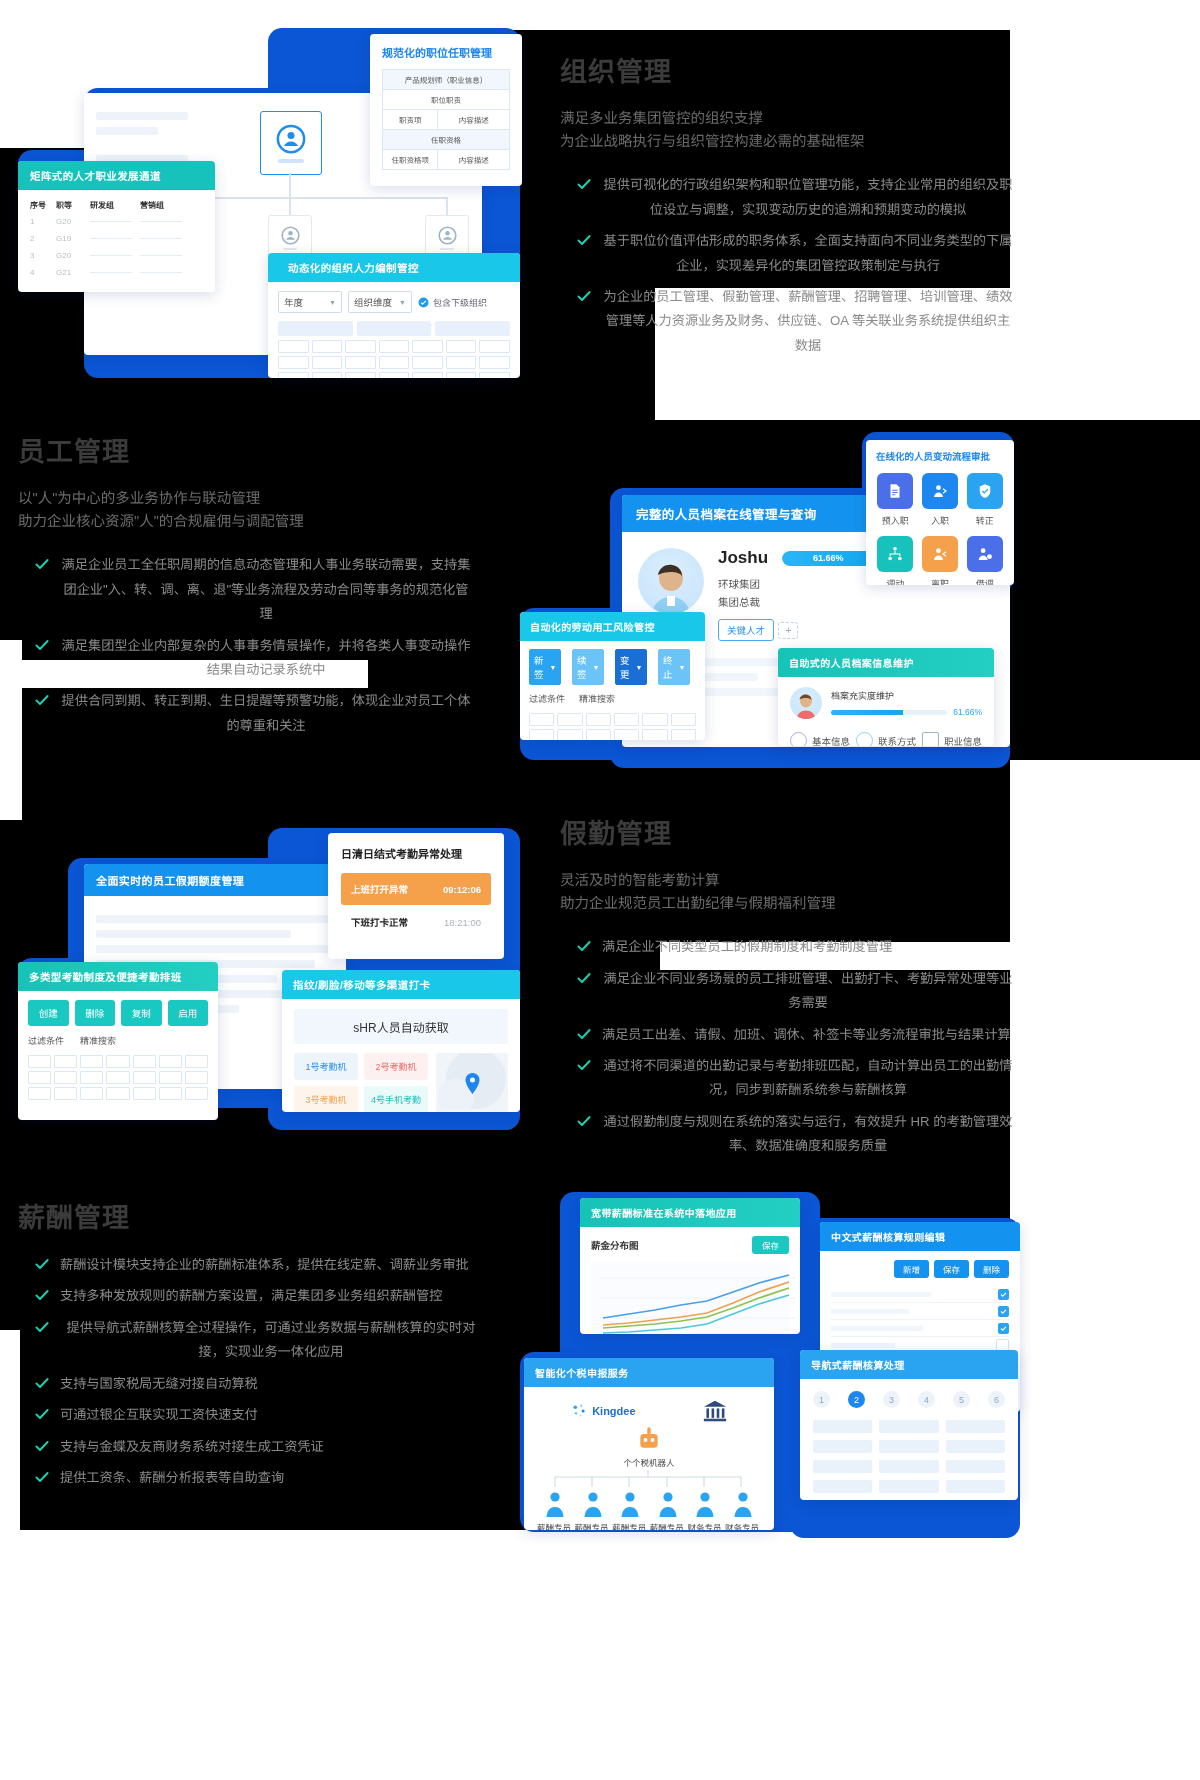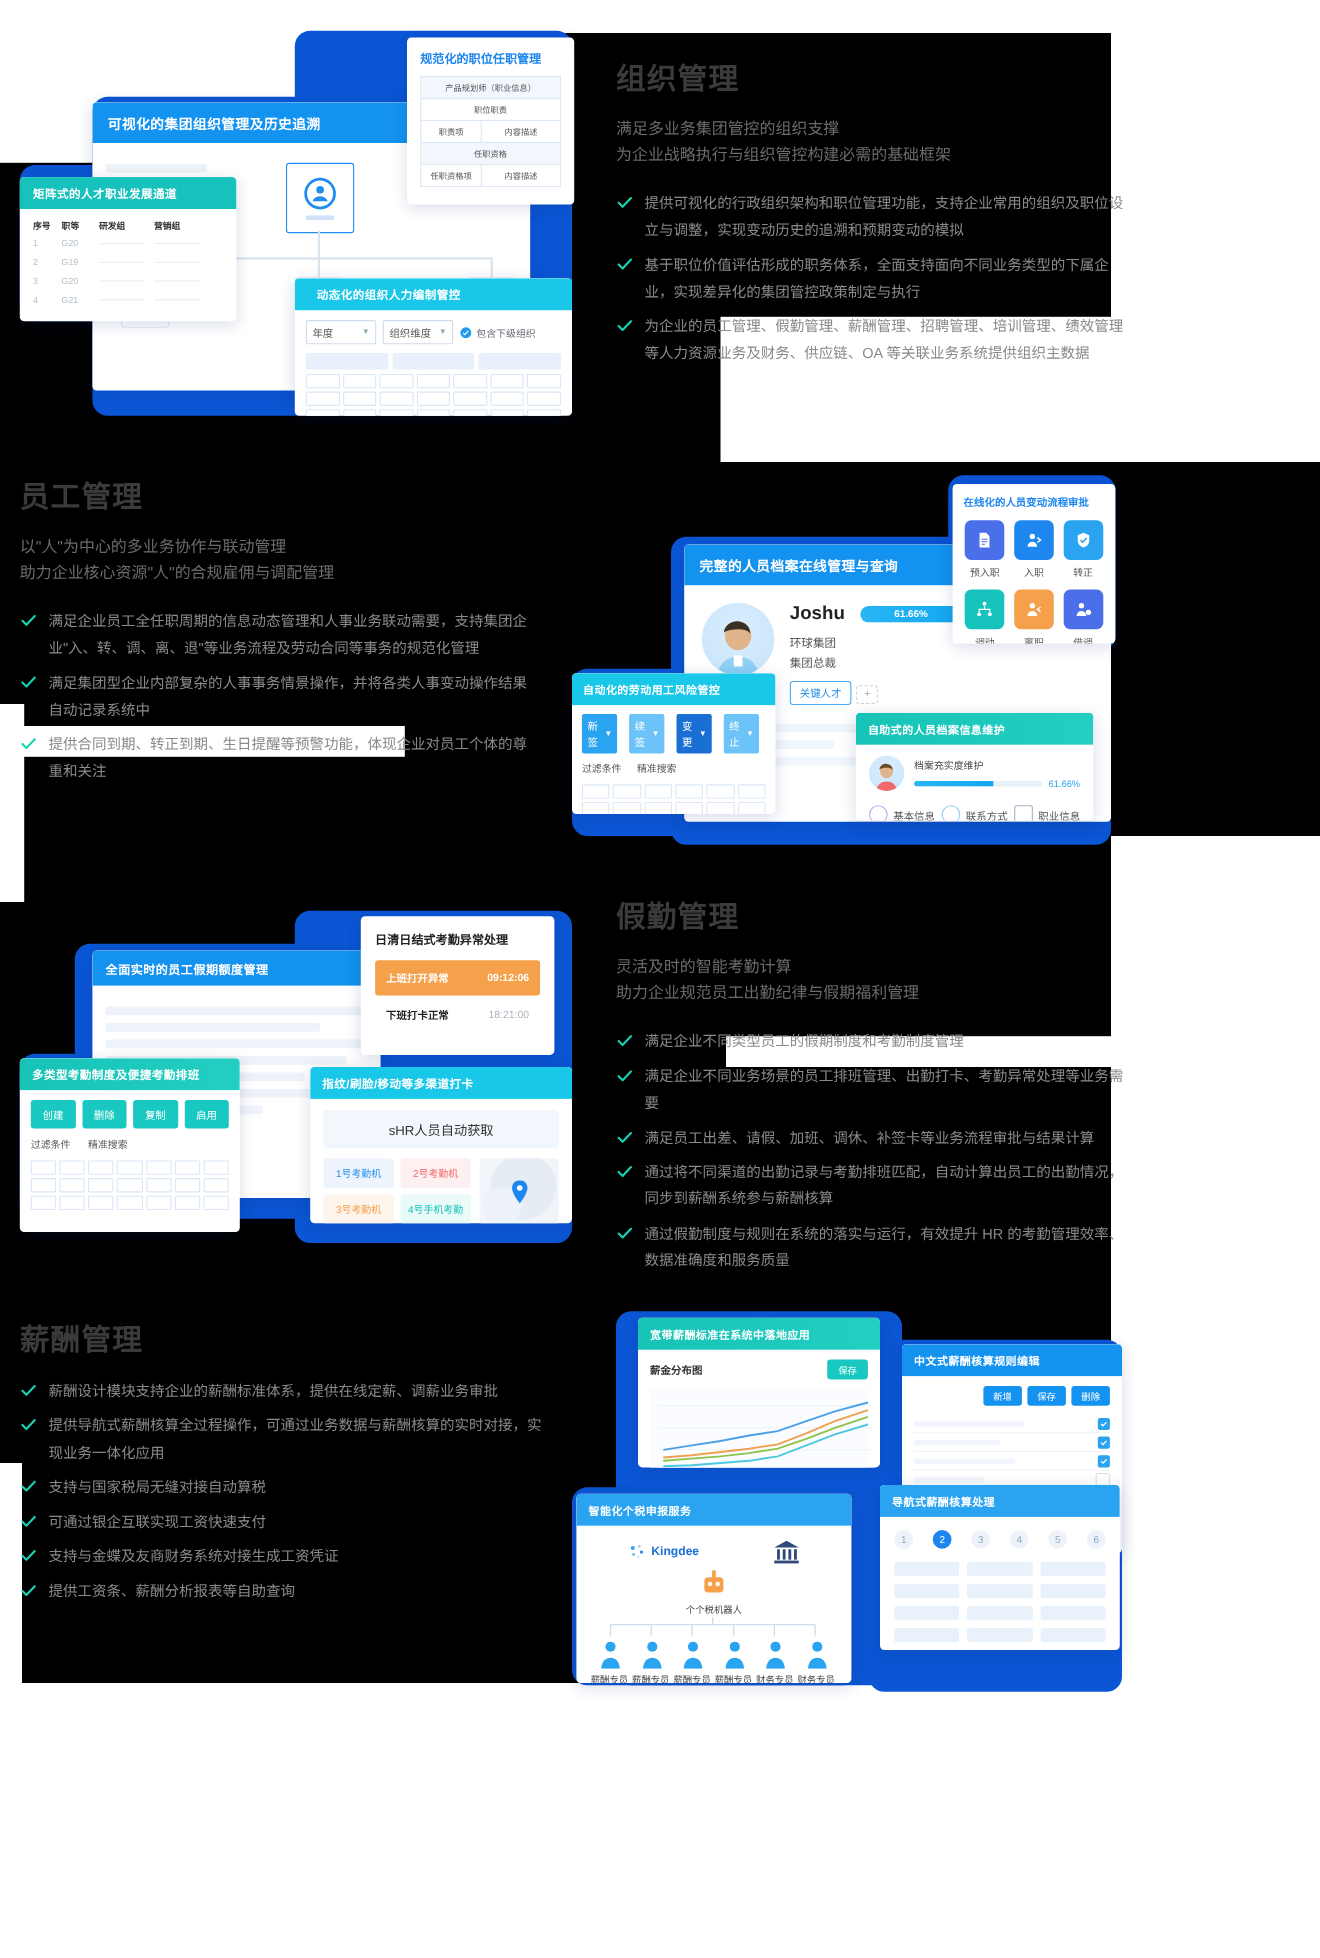"可视化的集团组织管理及历史追溯" div.card-hd { html: <div>可视化的集团组织管理及历史追溯</div> -> none }
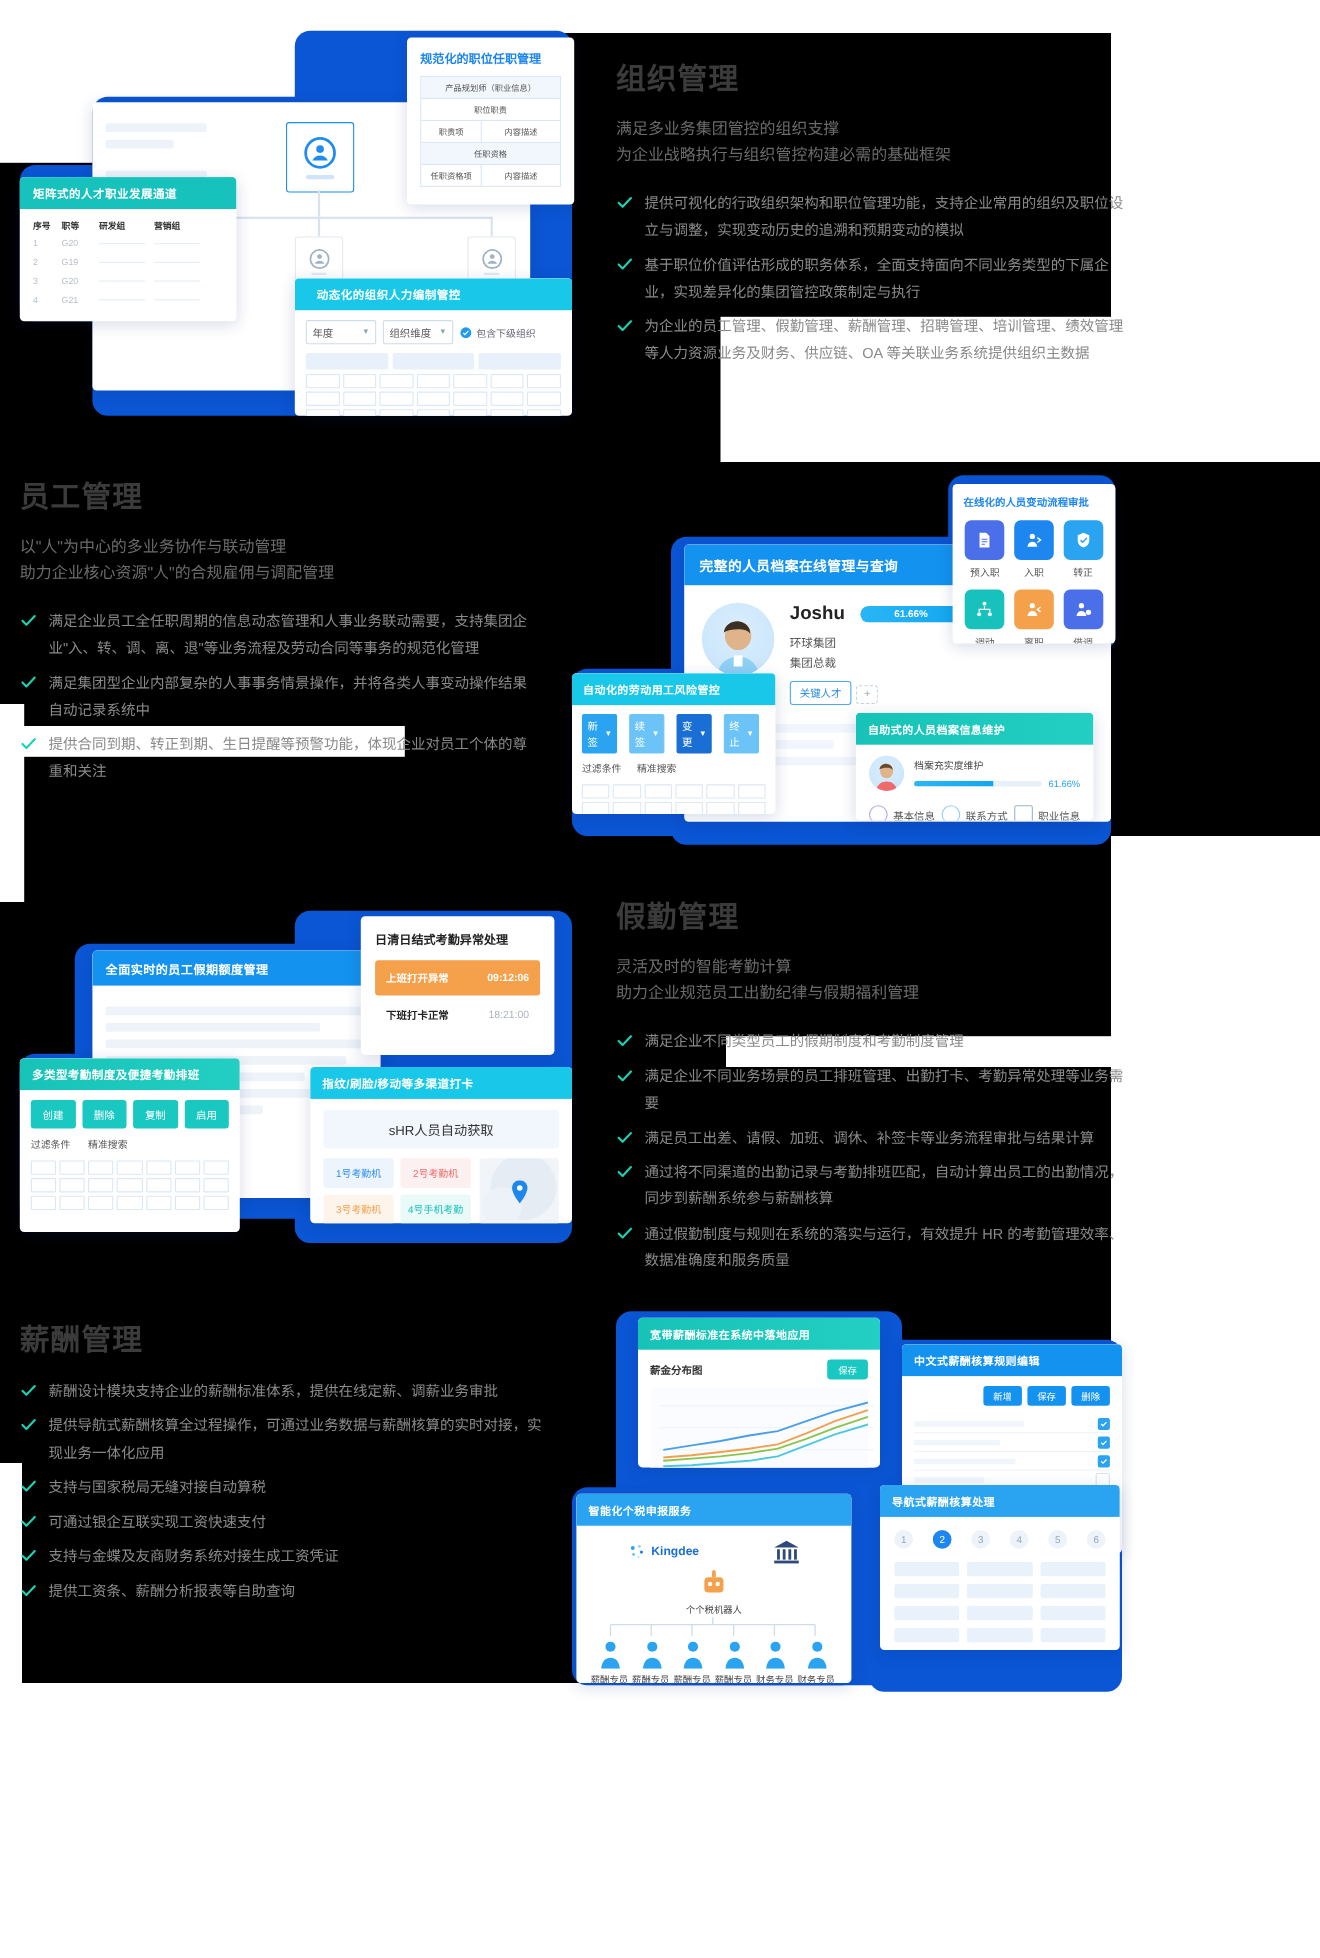"提供可视化的行政组织架构和职位管理功能，支持企业常用的组织及职位设立与调整，实现" .bullets { margin: 0 -> 16px; text-align: none -> center }
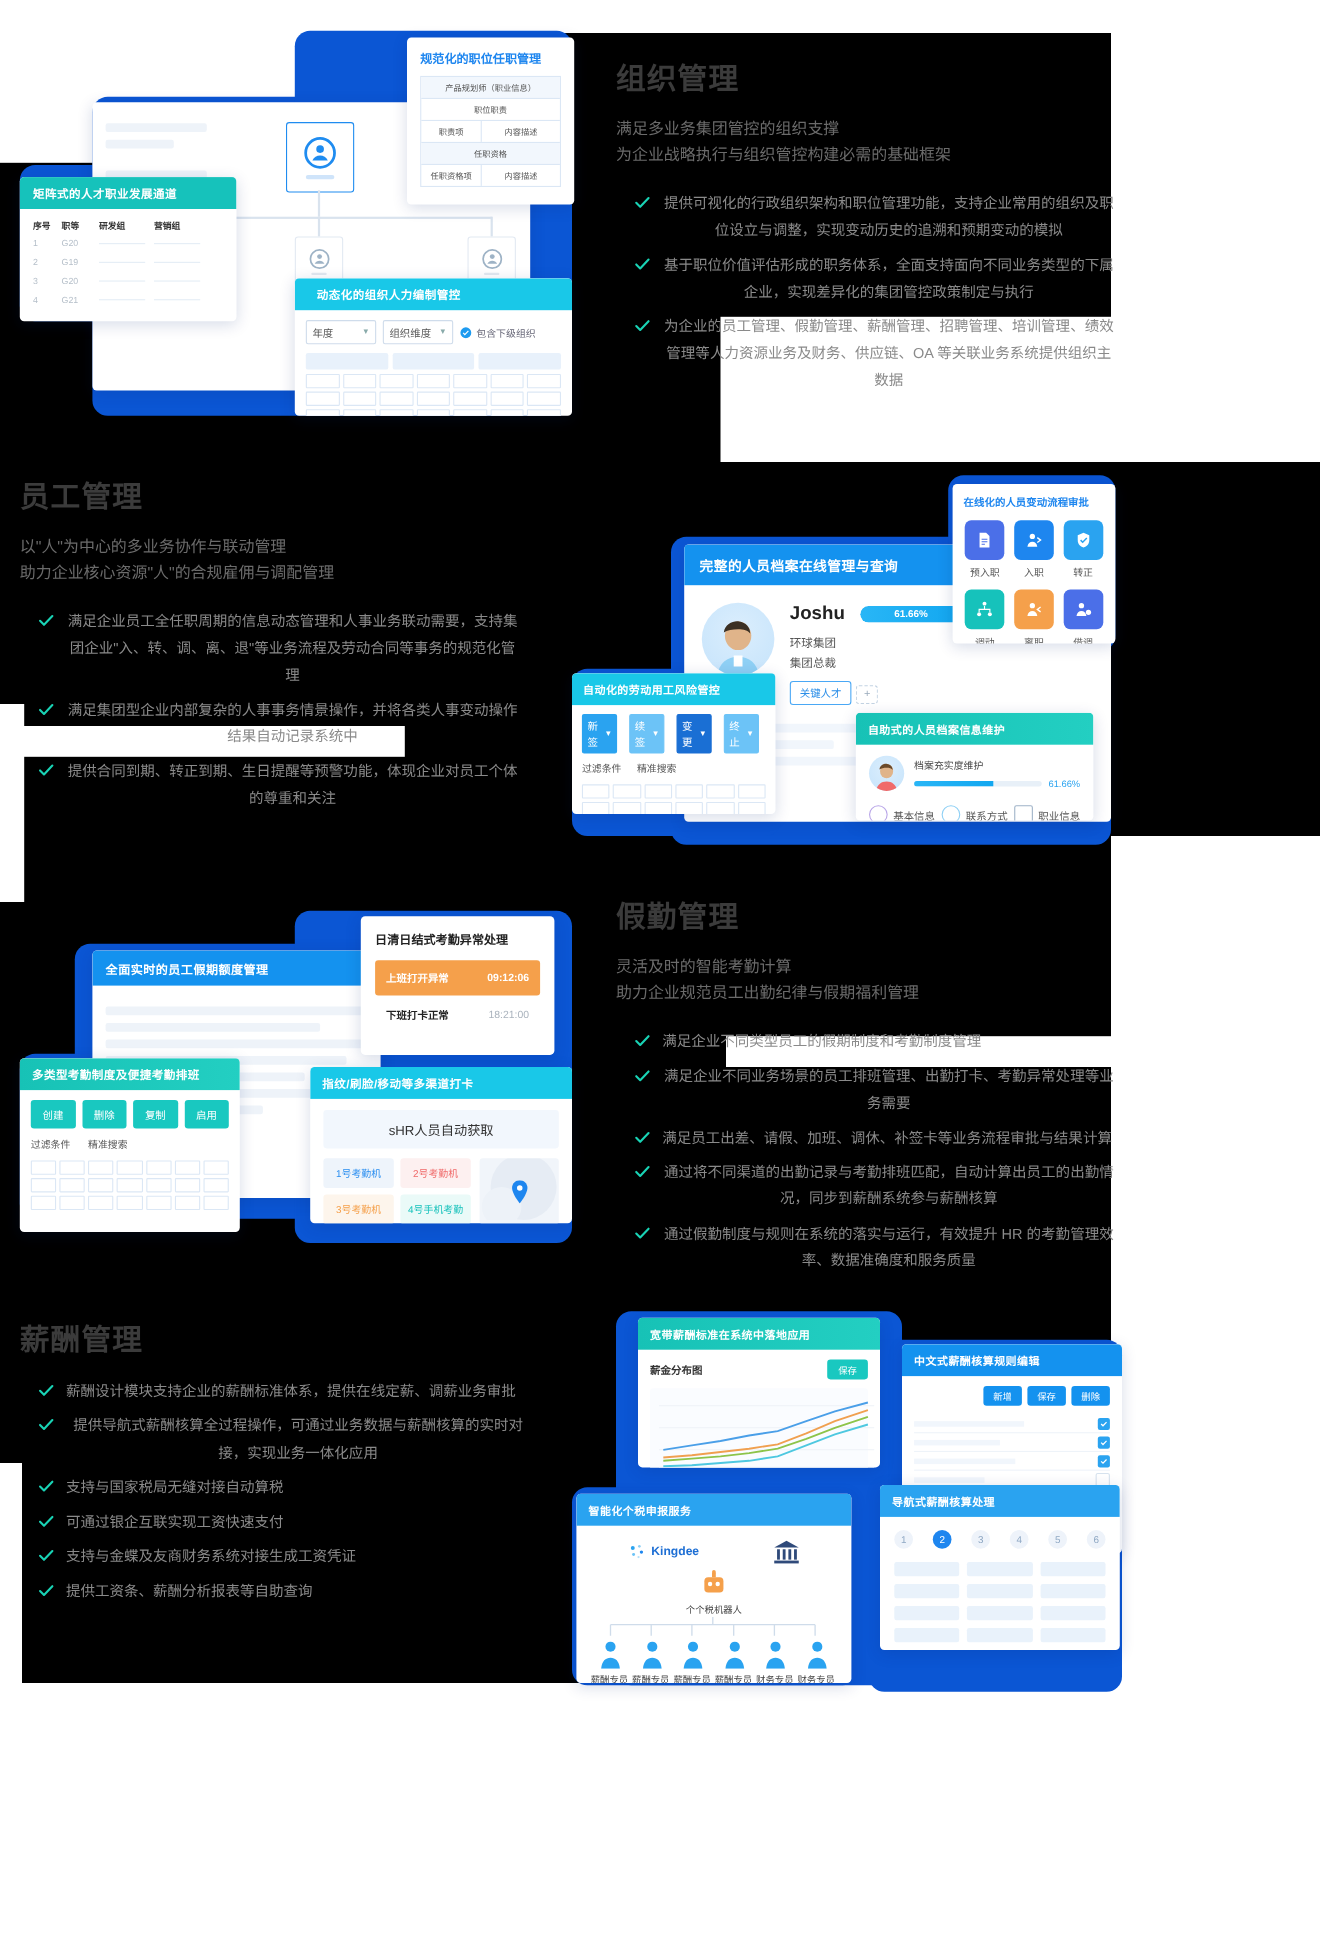"支持多种发放规则的薪酬方案设置，满足集团多业务组织薪酬管控" li { html: none -> <li> <span> <svg> <path></path> </svg> </span> <span>支持多种发放规则的薪酬方案设置，满足集团多业务组织薪酬管控</span> </li> }
